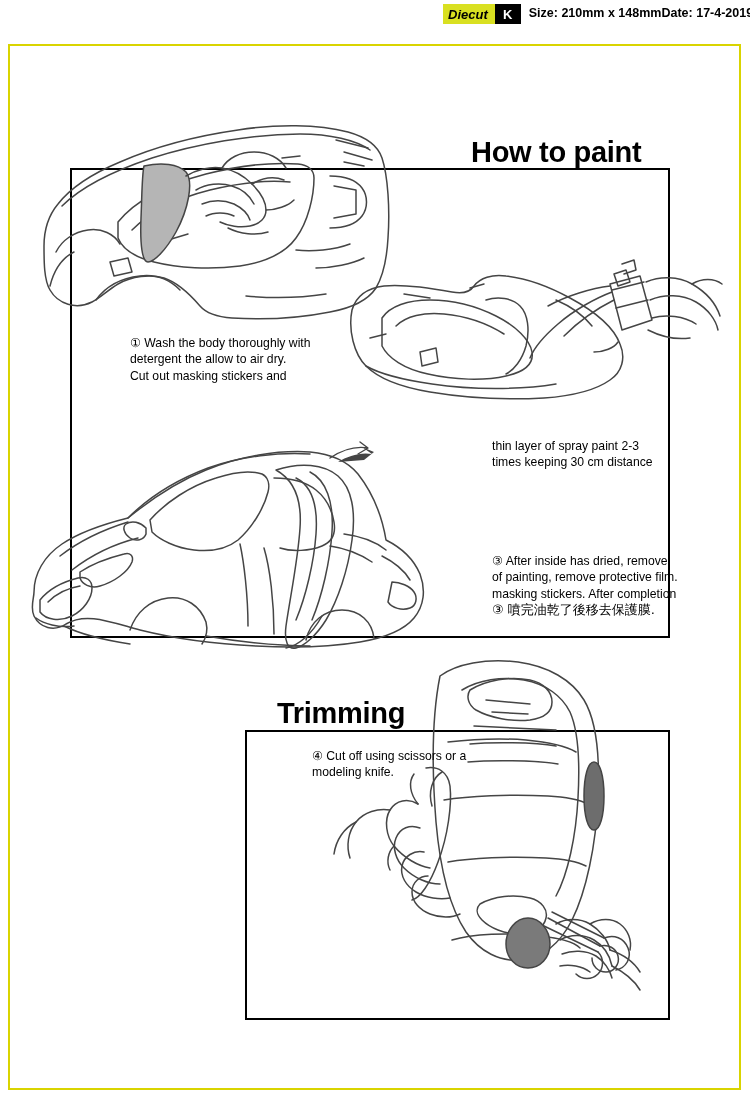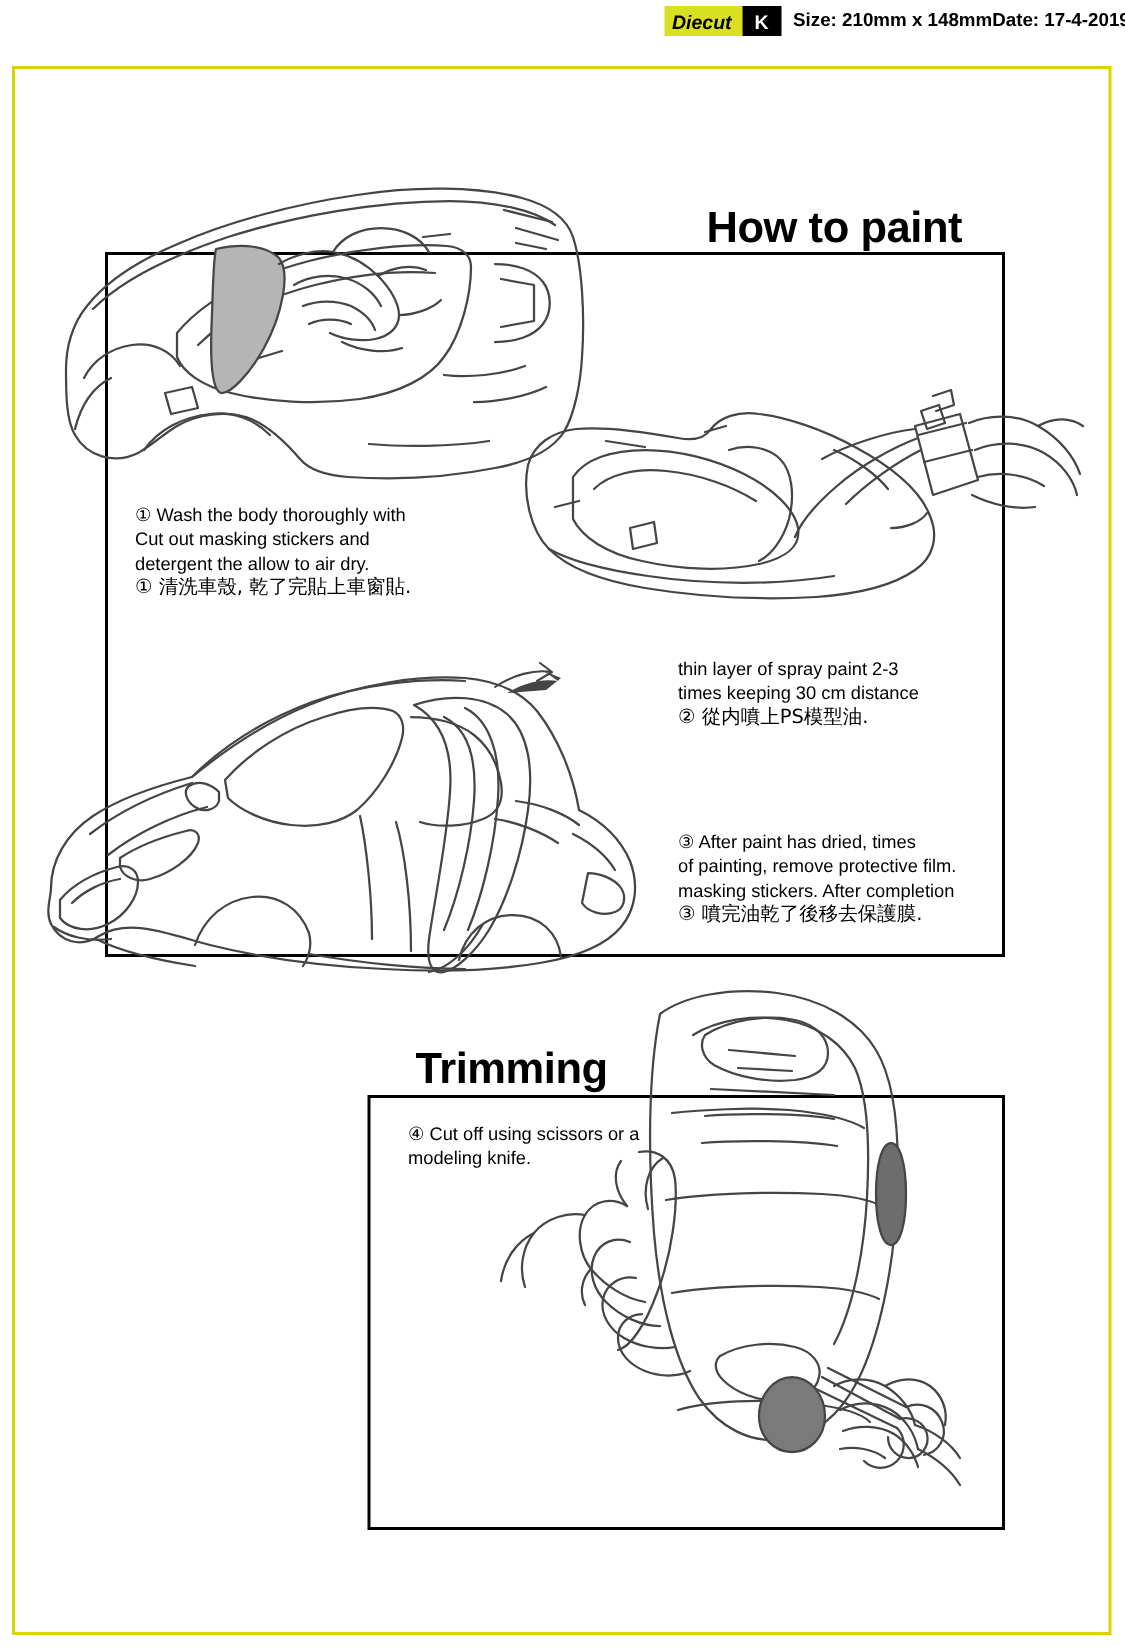"① Wash the body thoroughly" .instr { margin-left: none -> 40px }
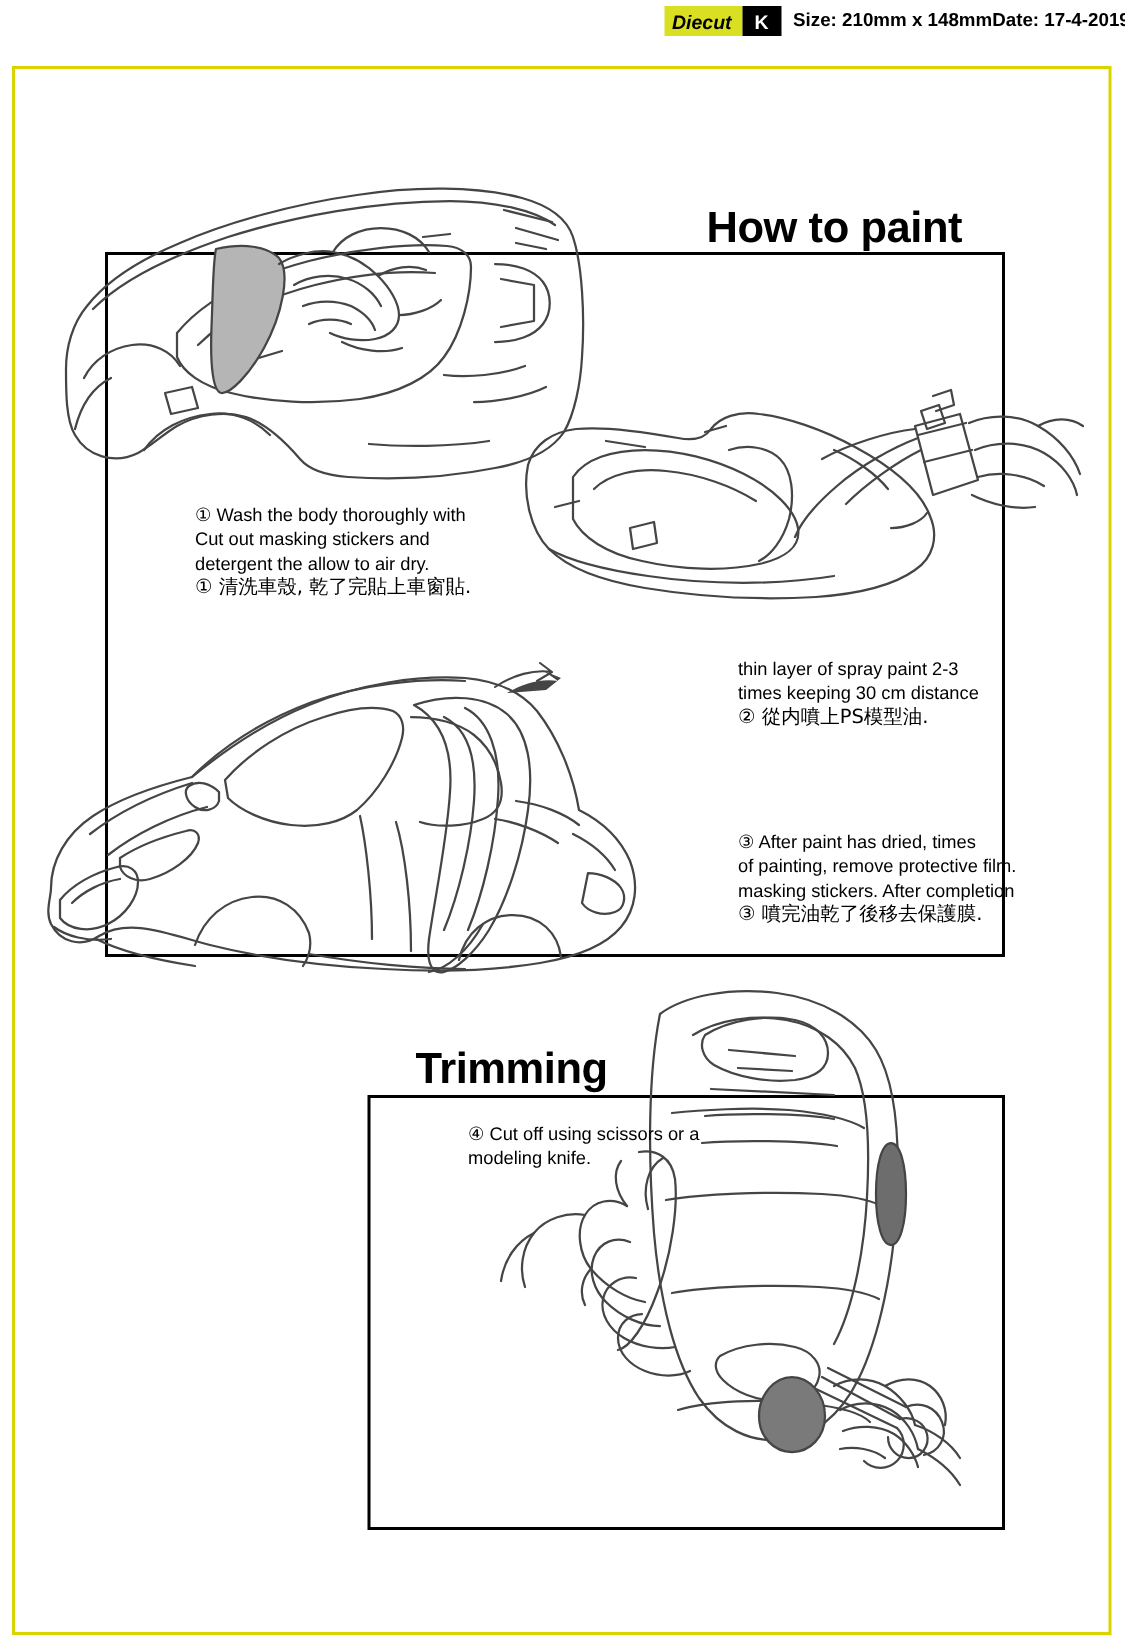"Cut out masking stickers and" div.line { order: before "detergent the allow to air" -> after "detergent the allow to air" }
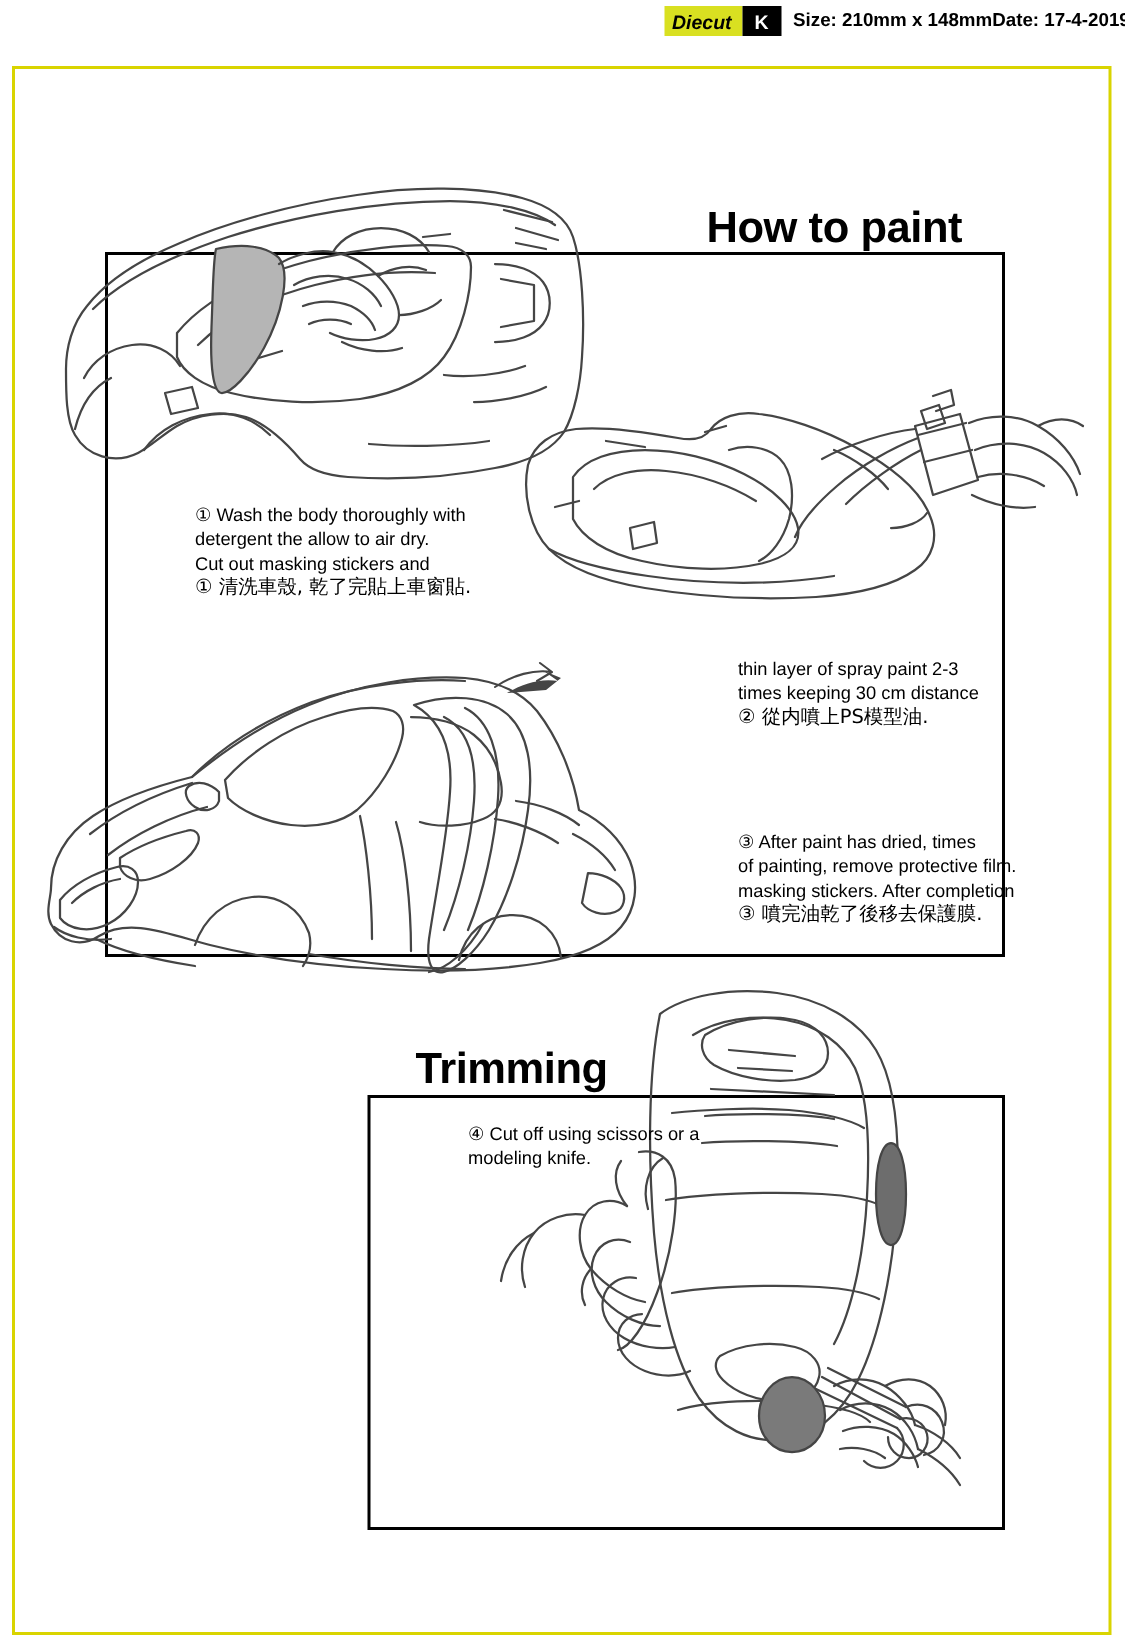"① 清洗車殼, 乾了完貼上車窗貼." div.cn { html: <div>① 清洗車殼, 乾了完貼上車窗貼.</div> -> none }
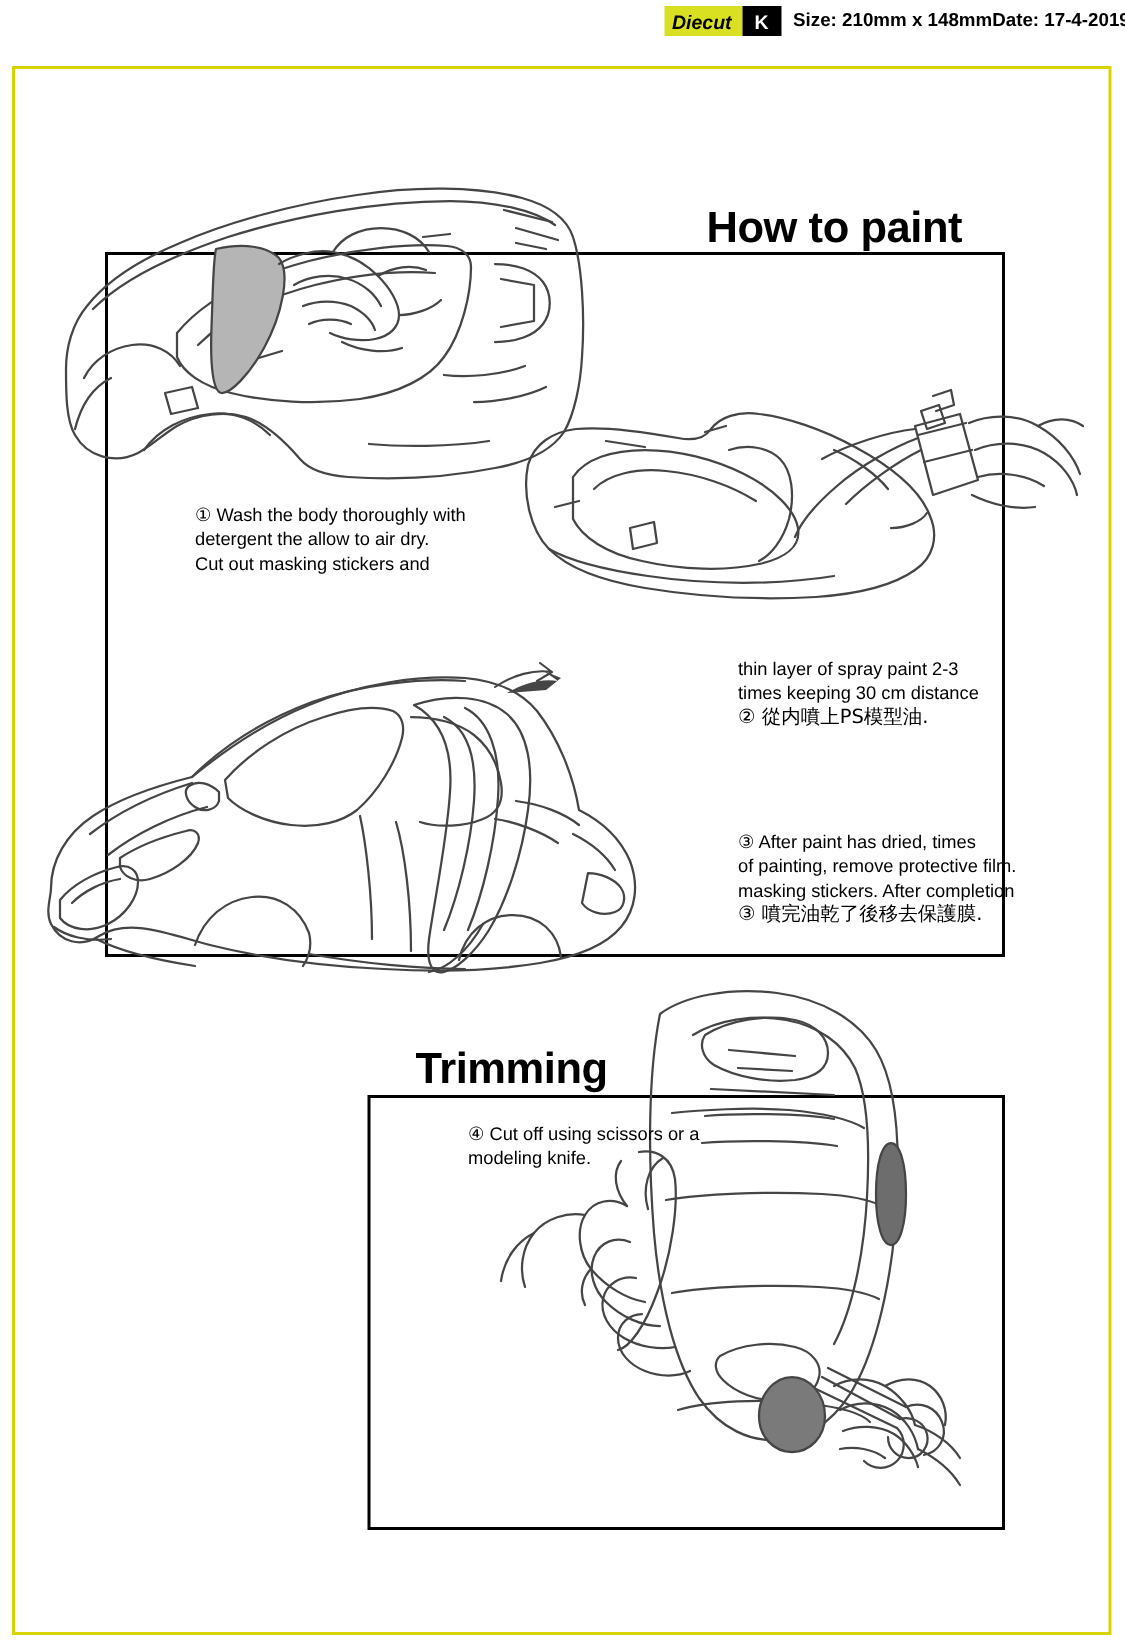"② 從内噴上PS模型油." div.cn { html: <div>② 從内噴上PS模型油.</div> -> none }
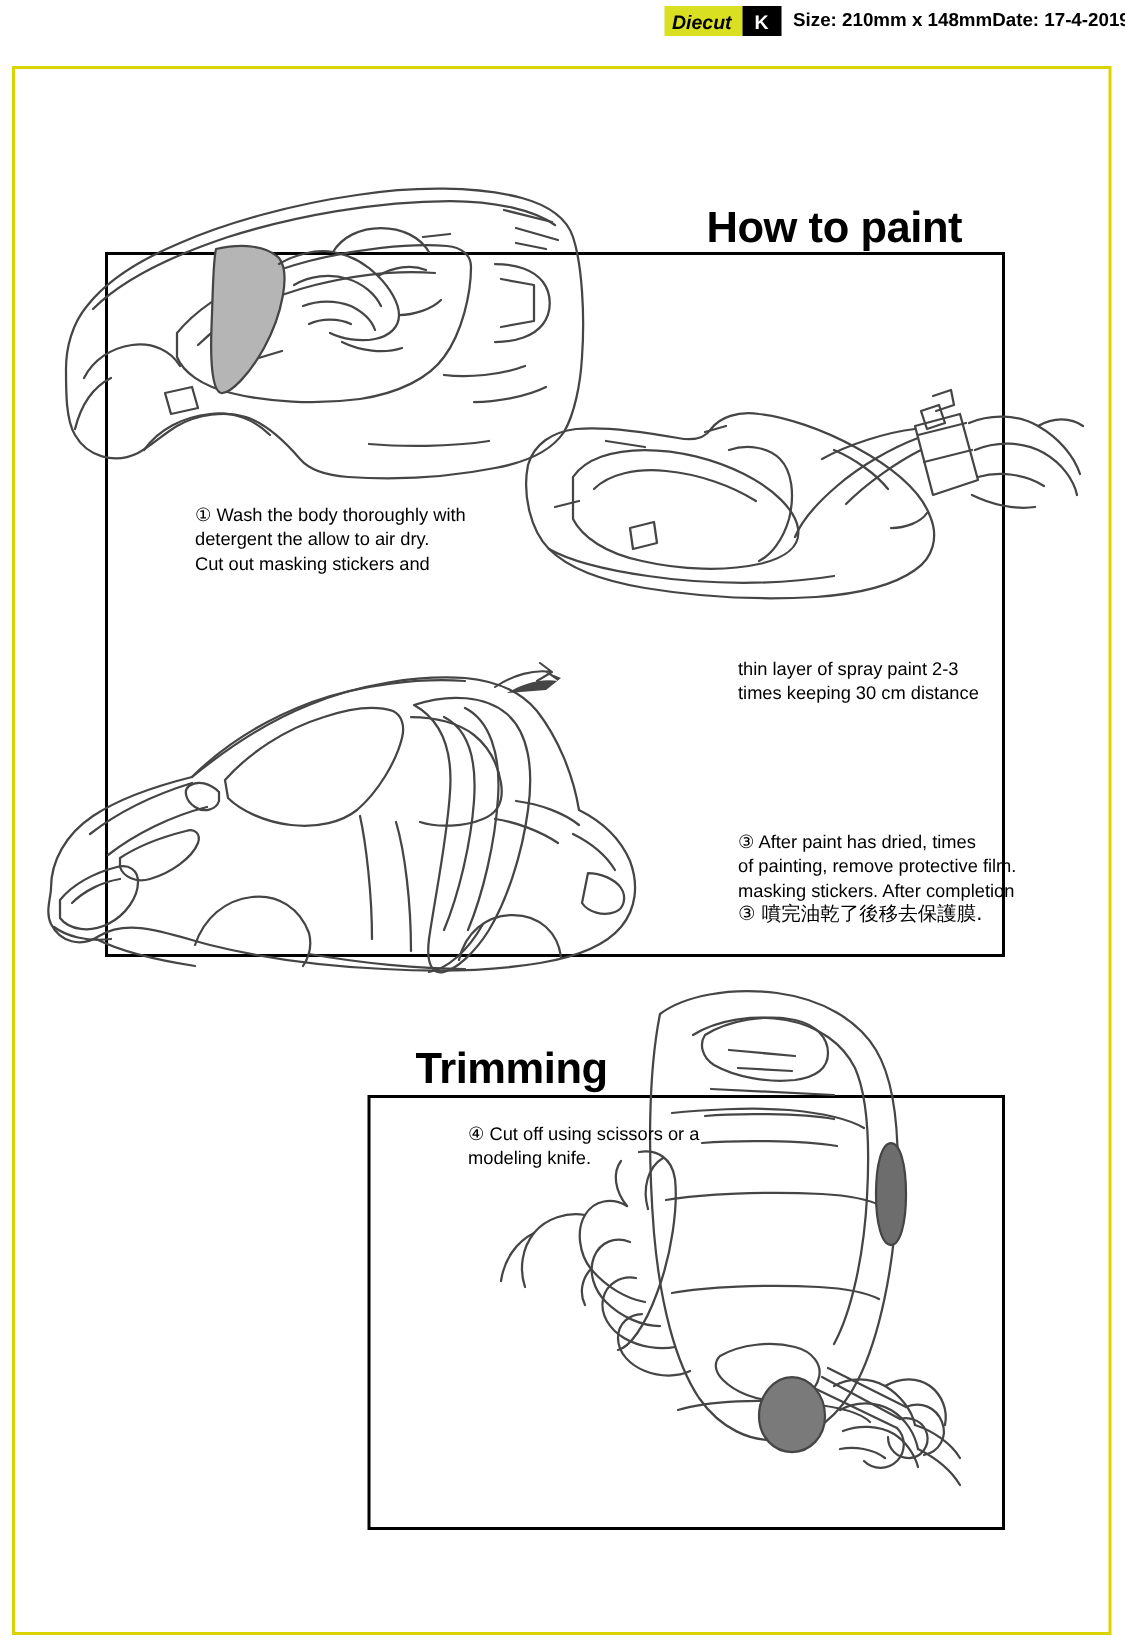"③ After paint has dried," div.line { text: paint has dried, times -> inside has dried, remove }
